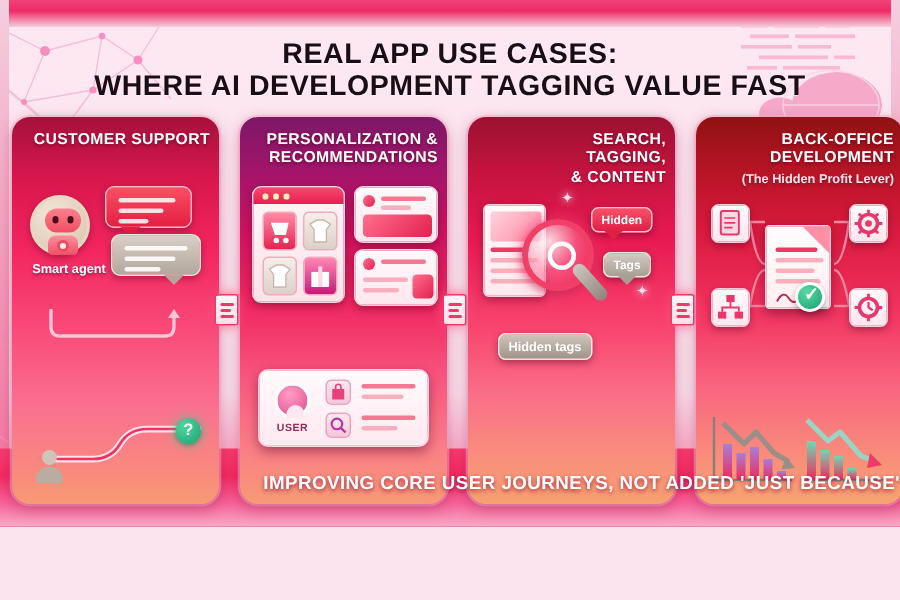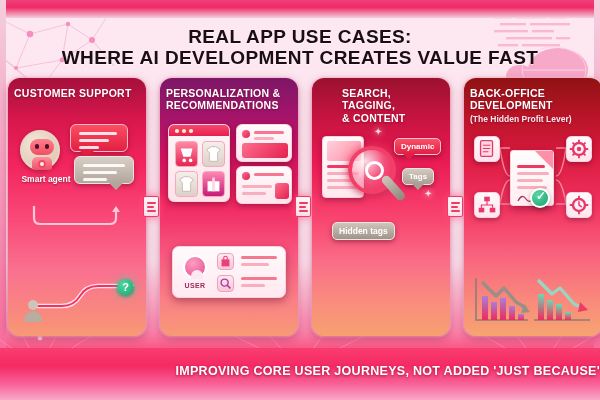"REAL APP USE CASES:" .stage { height: 400px -> 351px }
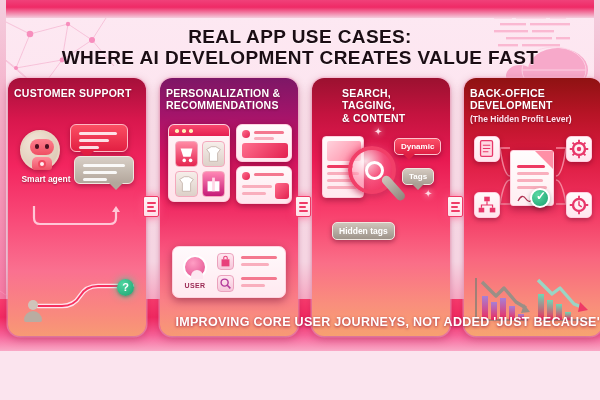"WHERE AI DEVELOPMENT CREATES VALUE" div.title-line { text: CREATES -> TAGGING }
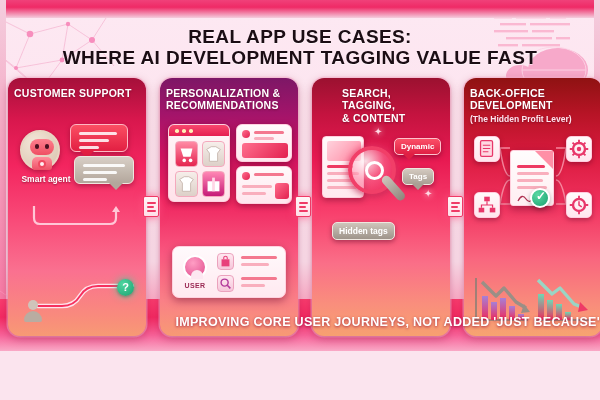"CUSTOMER SUPPORT" .panel-head { text-align: left -> right }
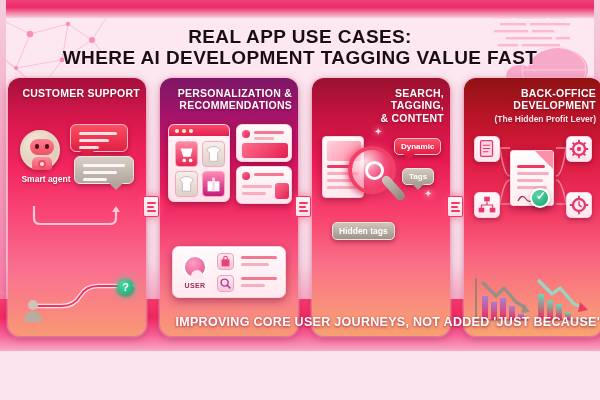"Dynamic" div.pill { text: Dynamic -> Hidden }
